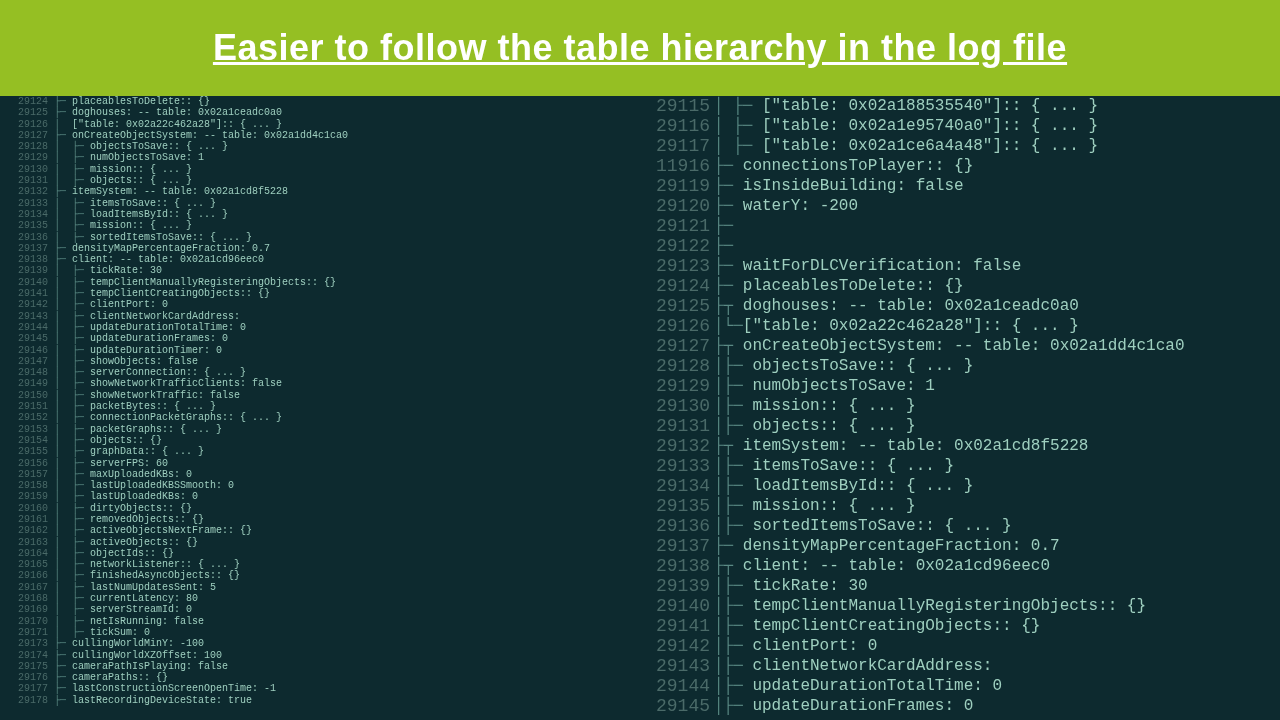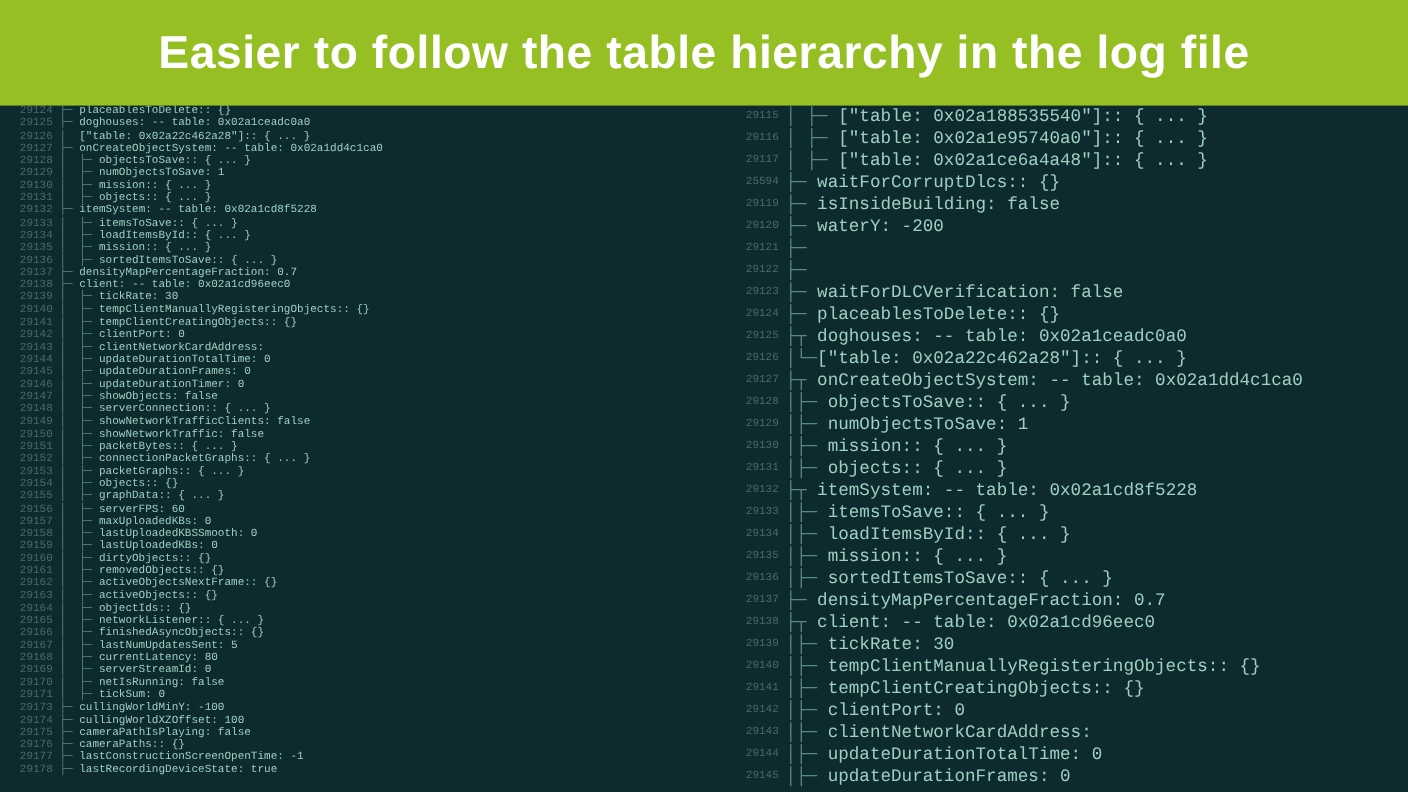"Easier to follow the table" .banner-title { font-size: 42px -> 36px; text-decoration: none -> underline }
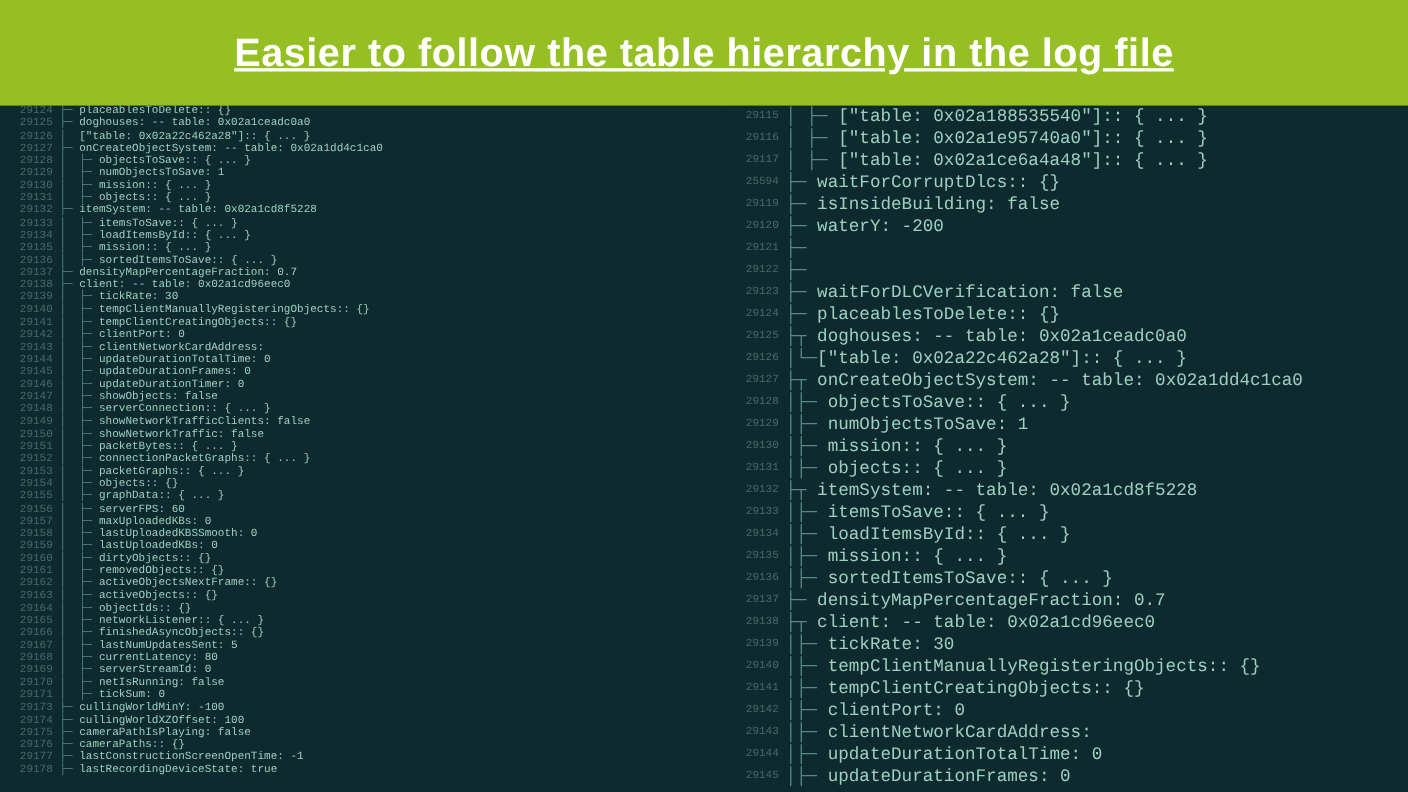"29115" .pane-right .lineno { font-size: 10px -> 18px }
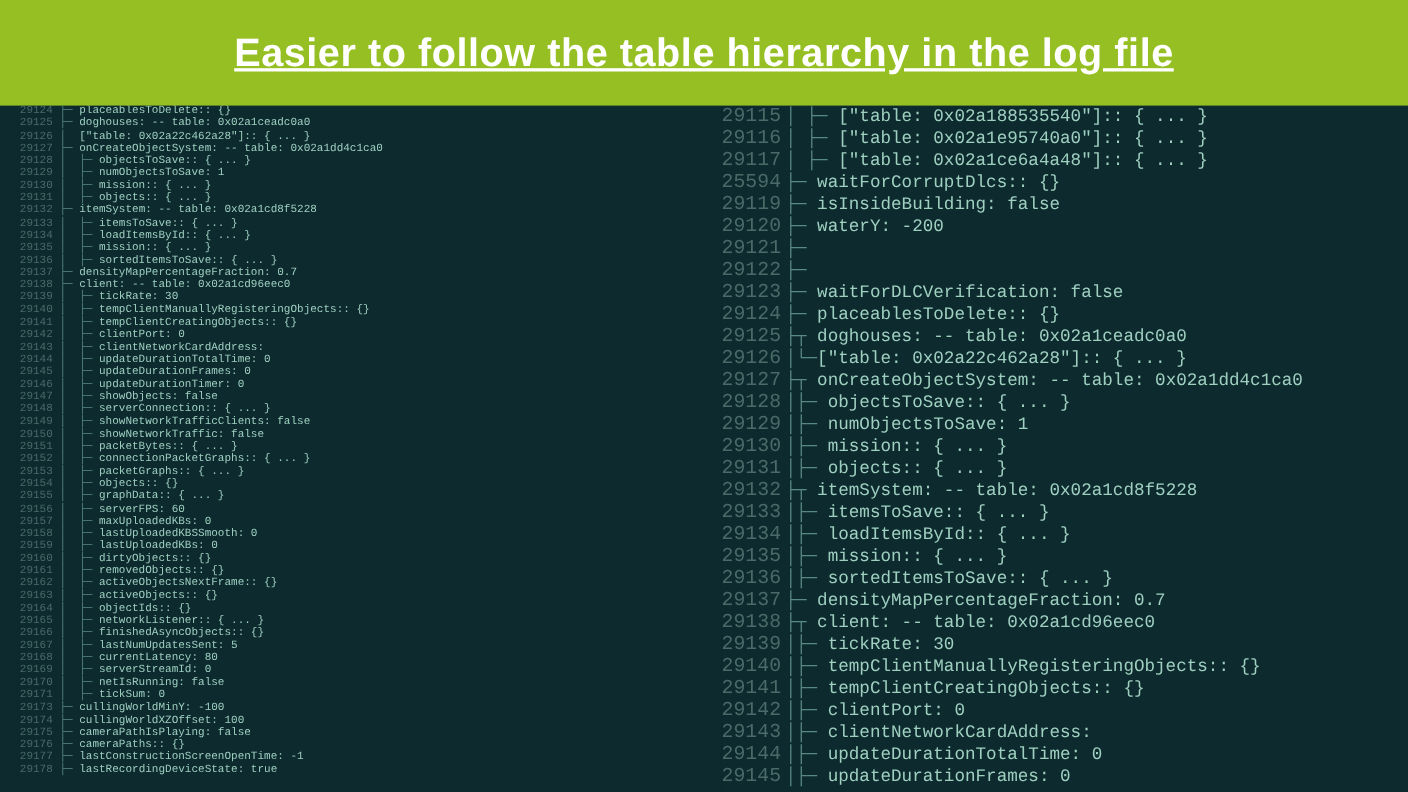"25594" span.lineno { text: 25594 -> 11916 }
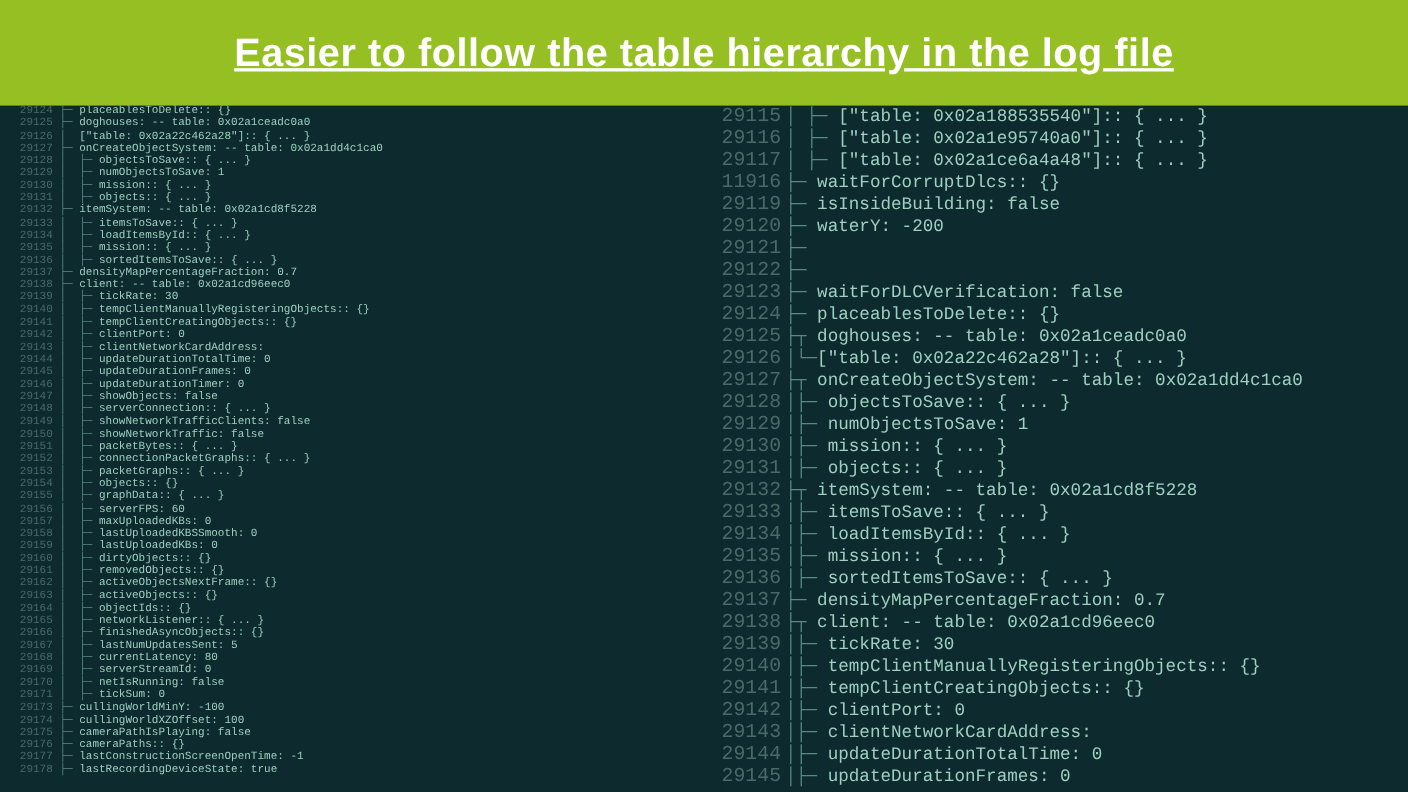"waitForCorruptDlcs:: {}" span.txt { text: waitForCorruptDlcs -> connectionsToPlayer }
